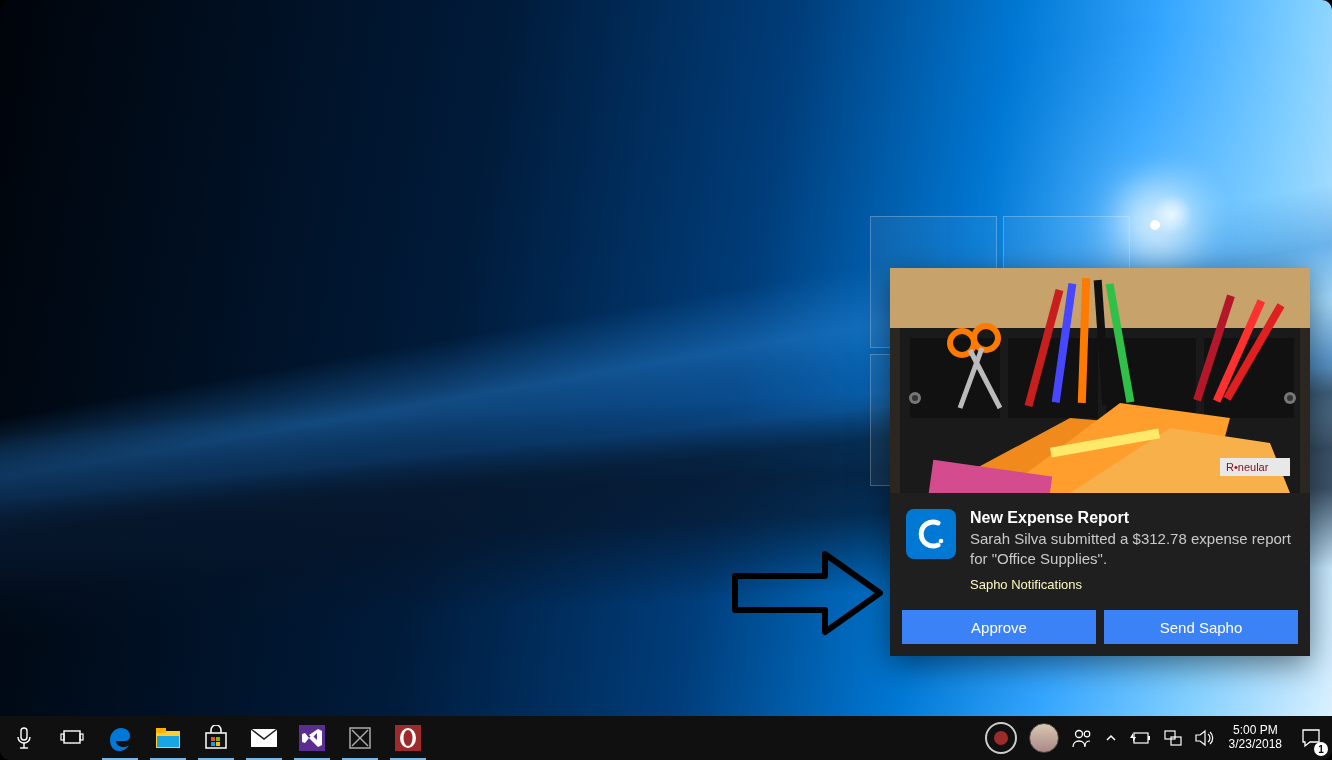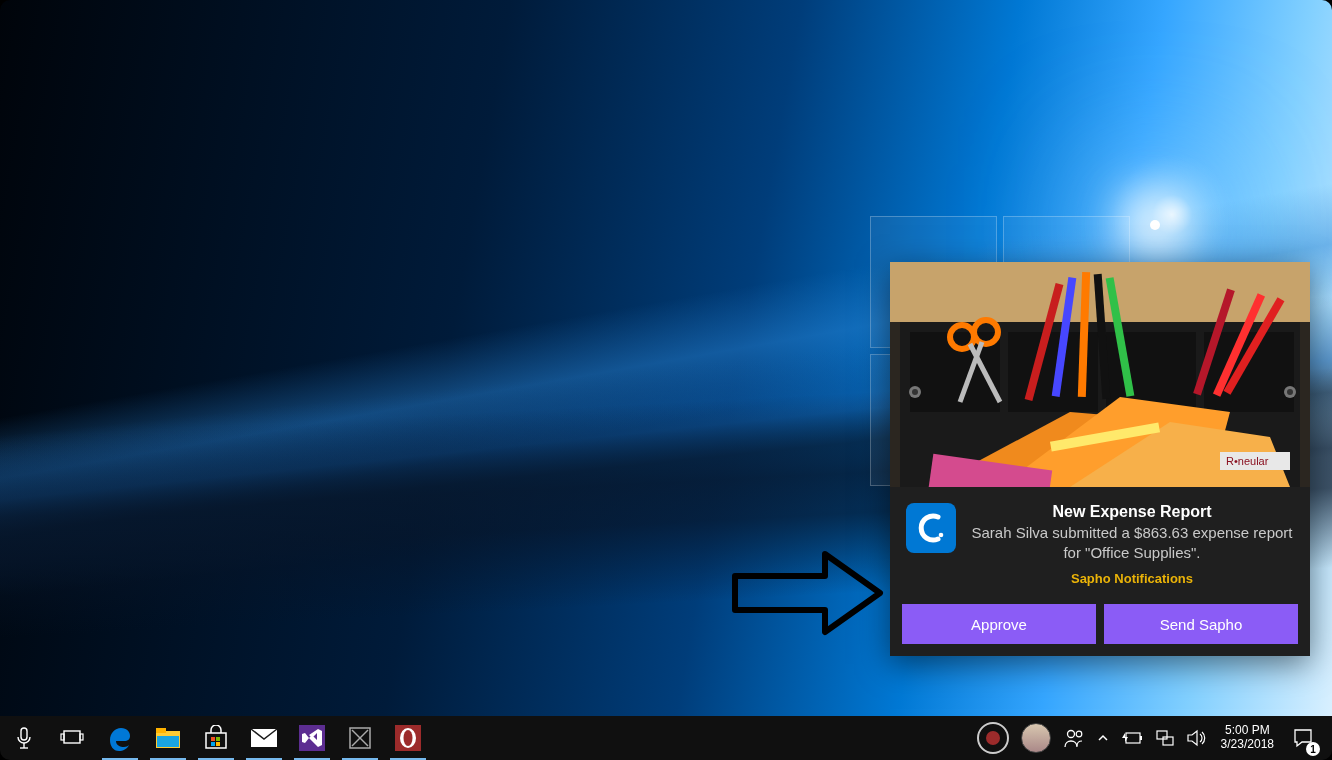"New Expense Report" .toast-body { text-align: center -> none }
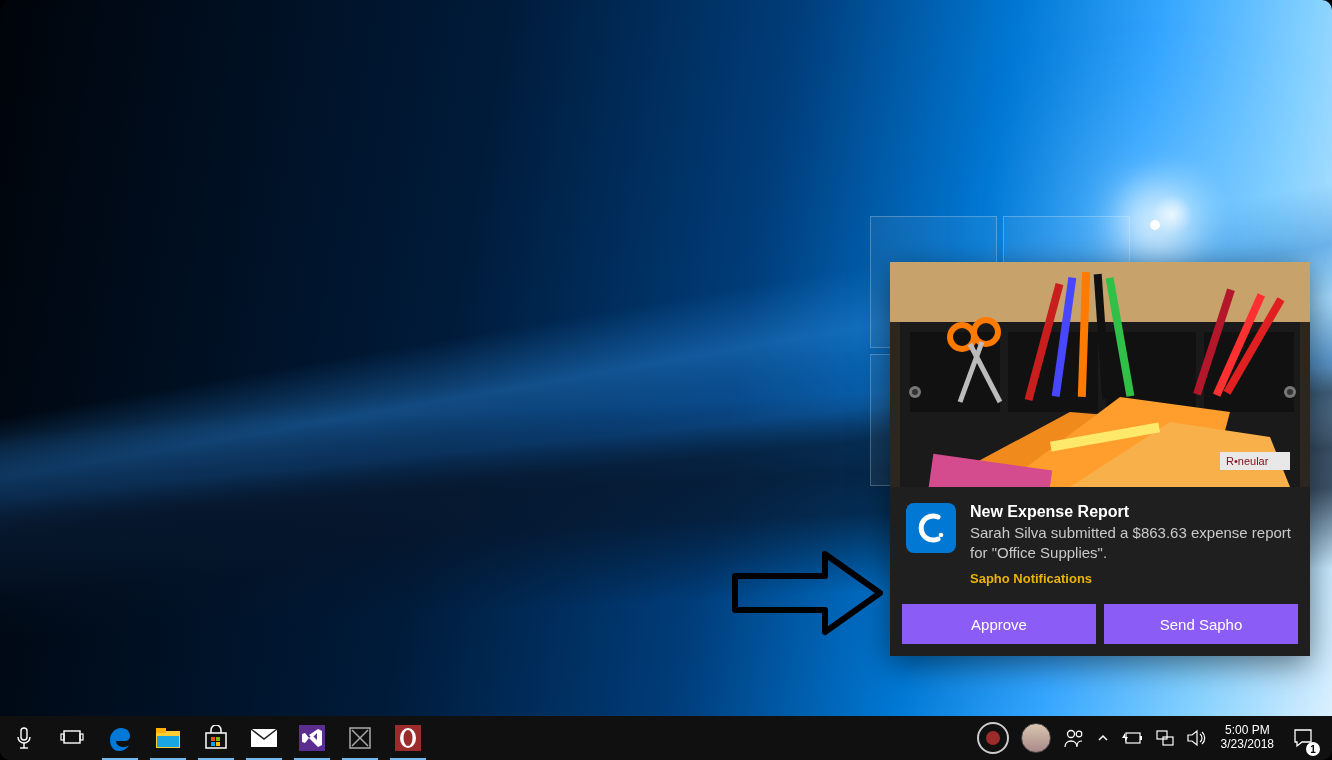"Sarah Silva submitted a $863.63" div.toast-msg { text: $863.63 -> $312.78 }
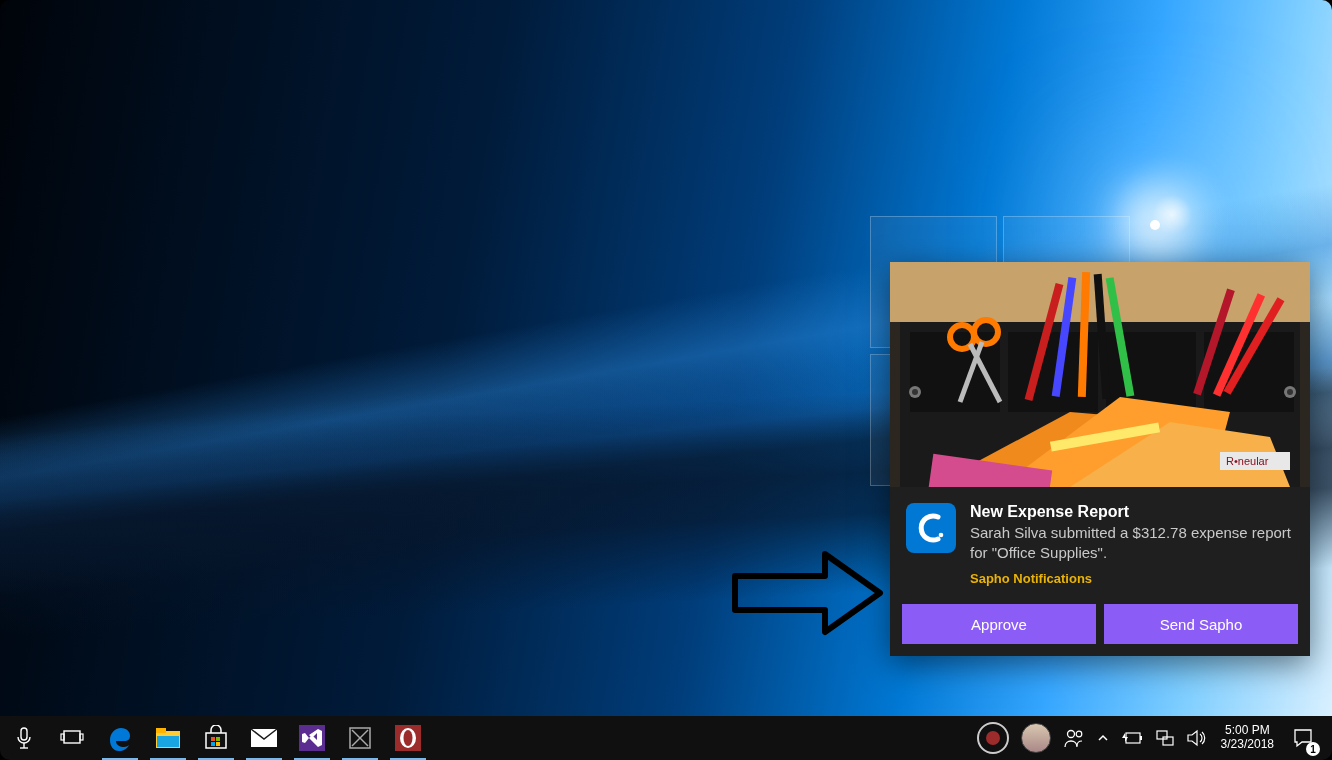"Sapho Notifications" .toast-attr { color: #eab308 -> #fef9c3; font-weight: bold -> none }
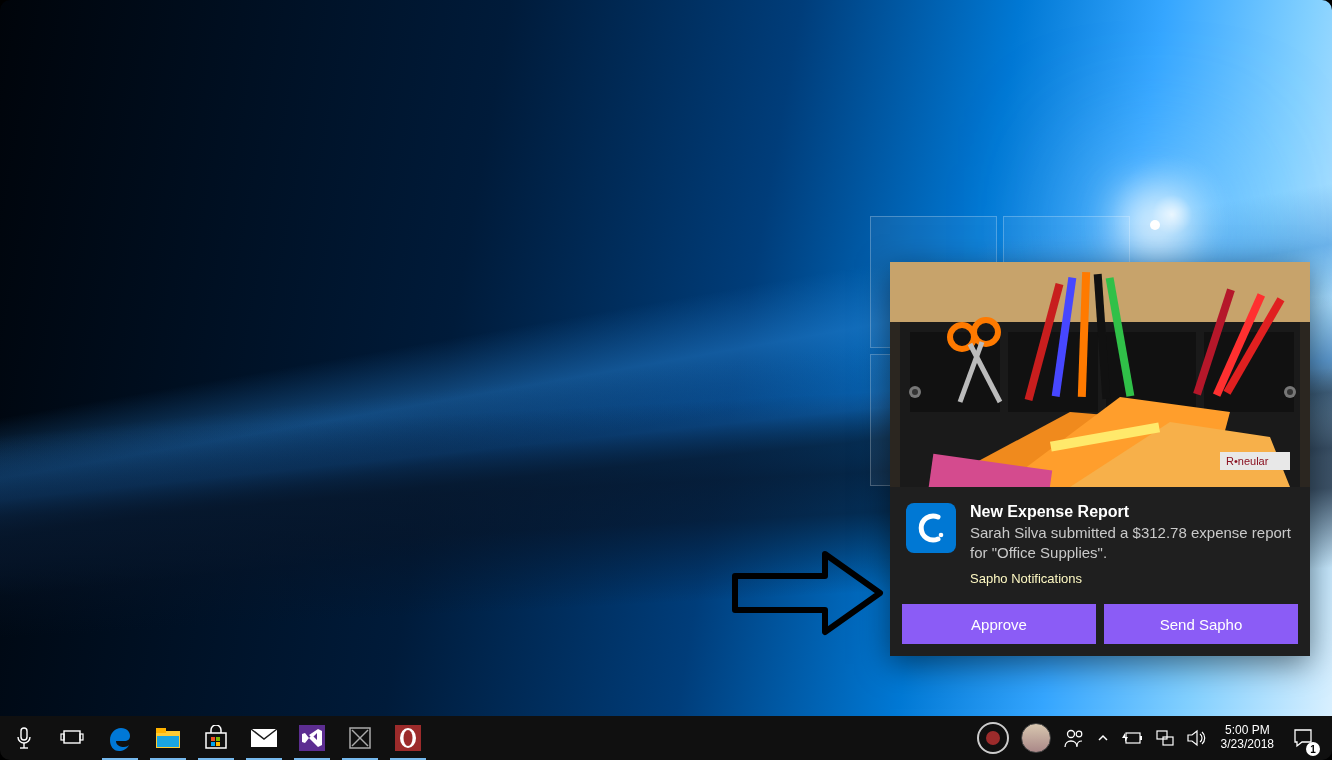"Approve" .toast-btn { background: #8b5cf6 -> #3b82f6; height: 40px -> 34px }
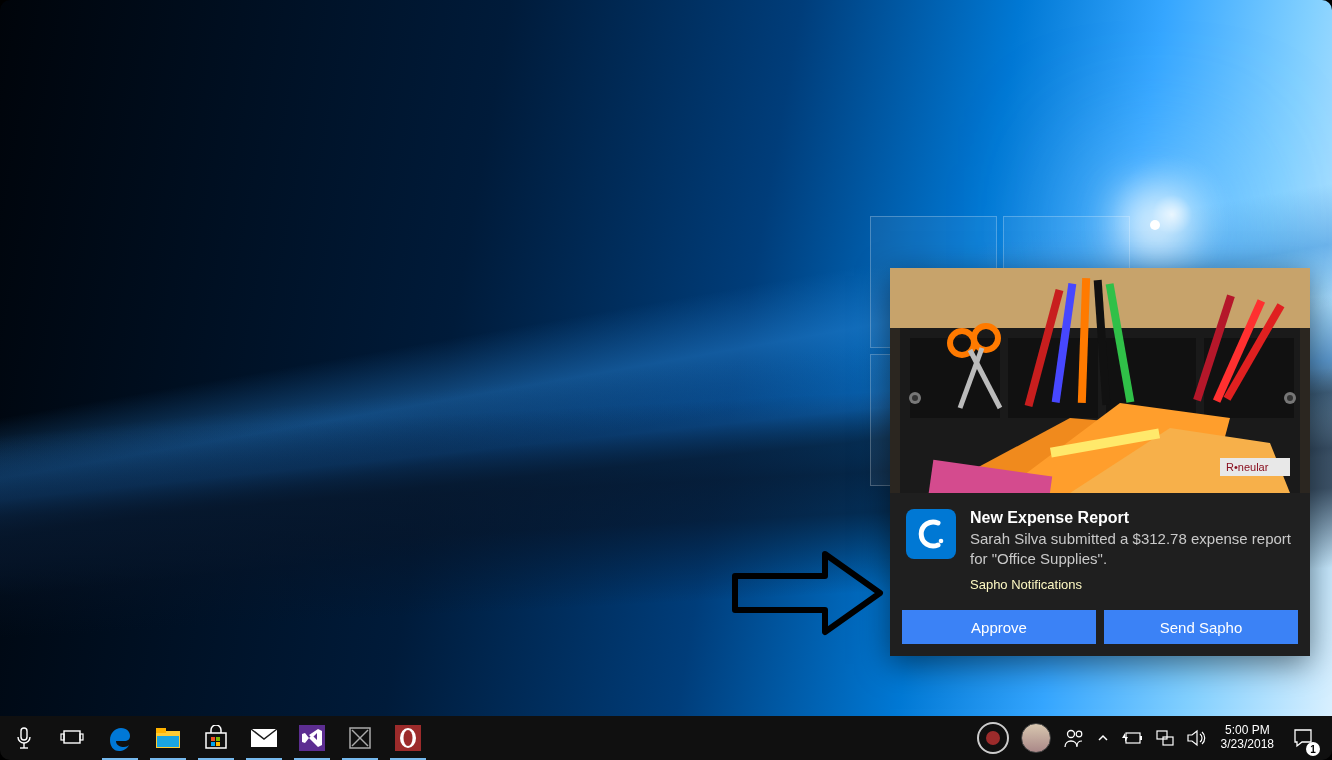"5:00 PM" .tb-right { padding-right: 8px -> 0 }
